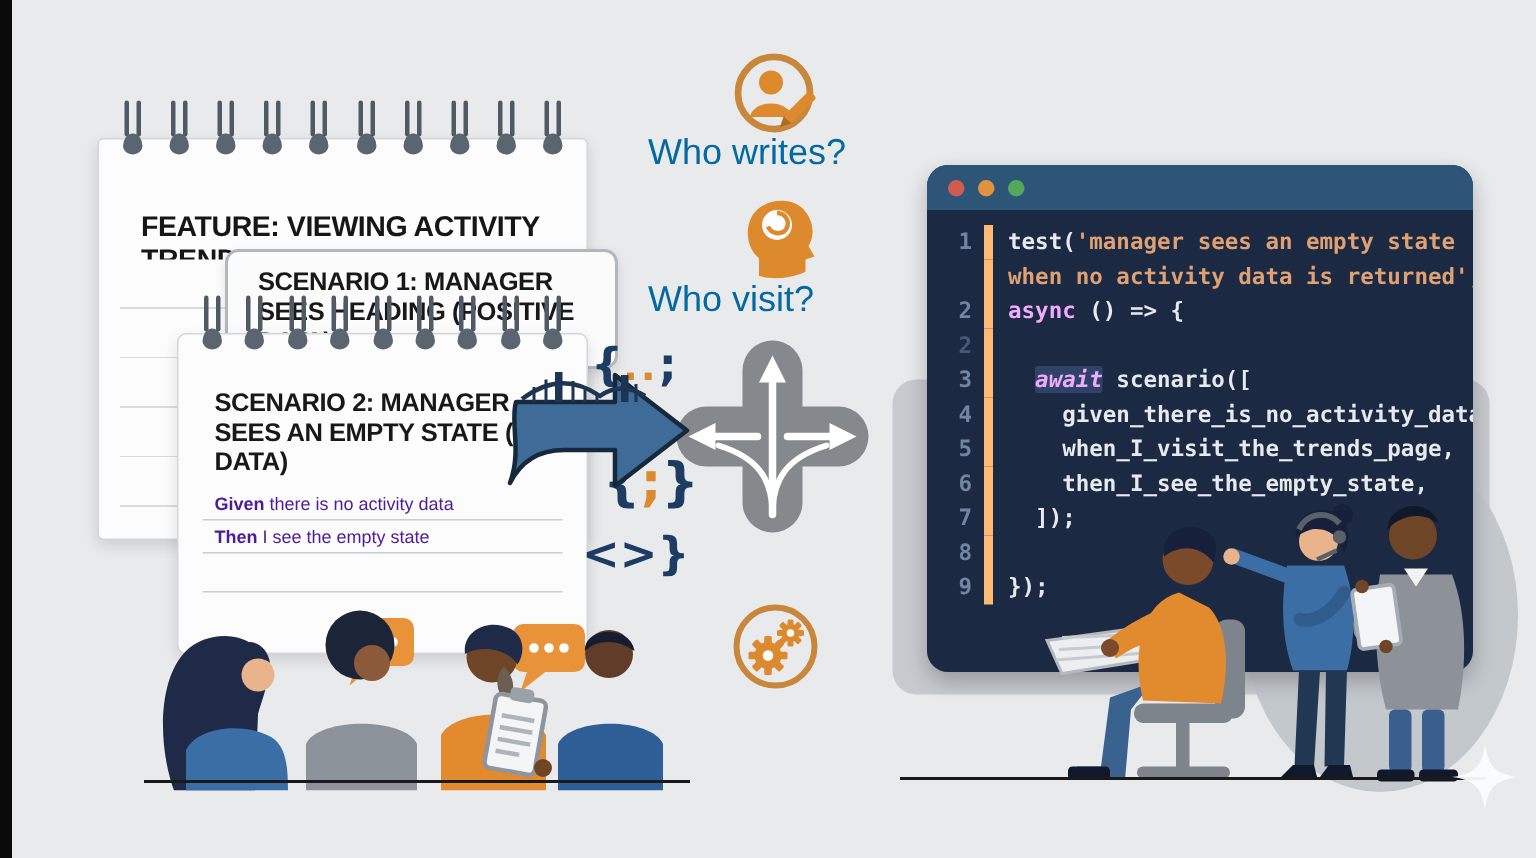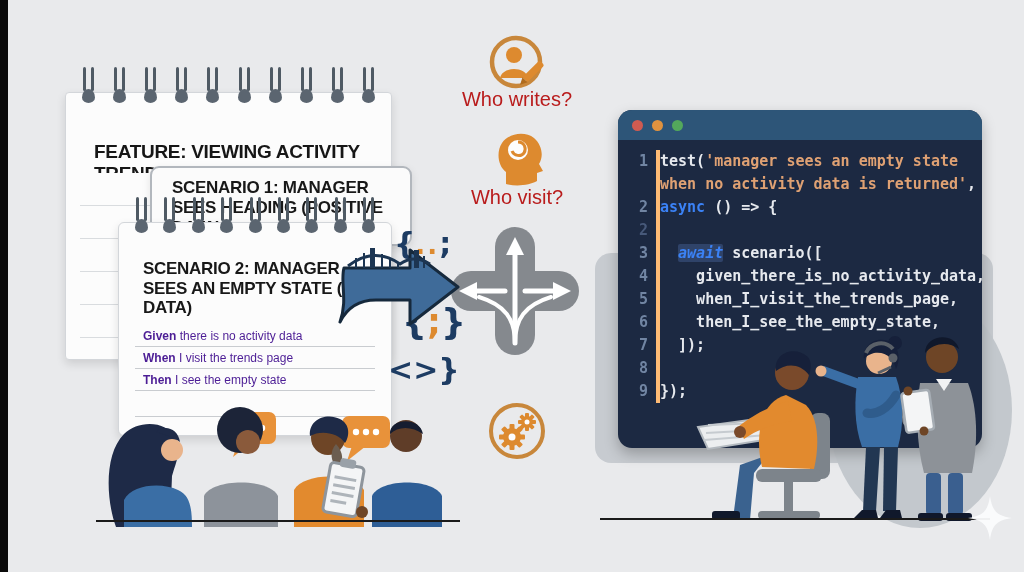"Who writes?" .q-label { color: #b91c1c -> #0369a1; font-size: 20px -> 24px; text-align: center -> none }
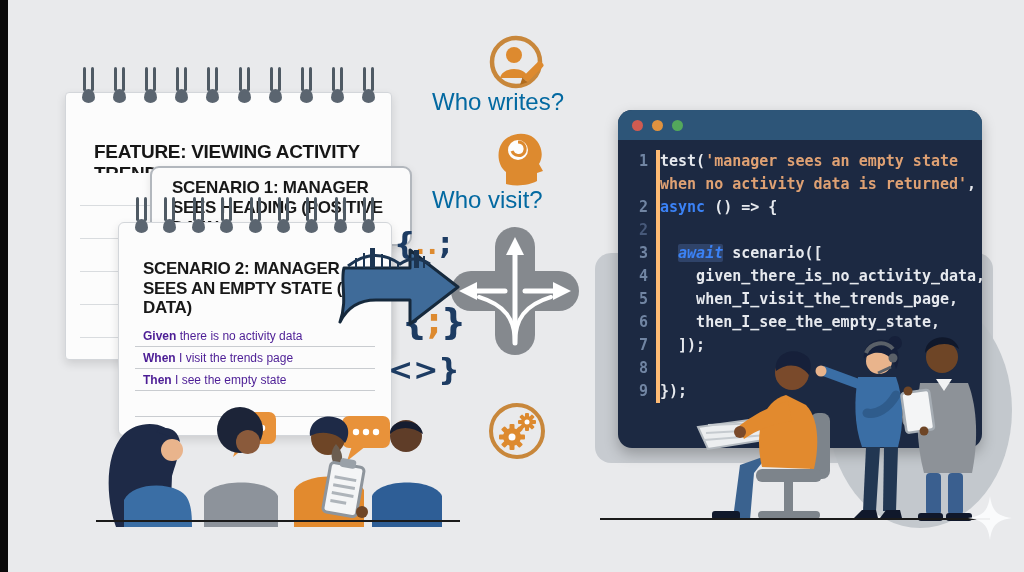"test('manager sees an empty state" .cd { border-left: 4px solid #fdba74 -> 6px solid #fdba74; padding-left: none -> 10px }
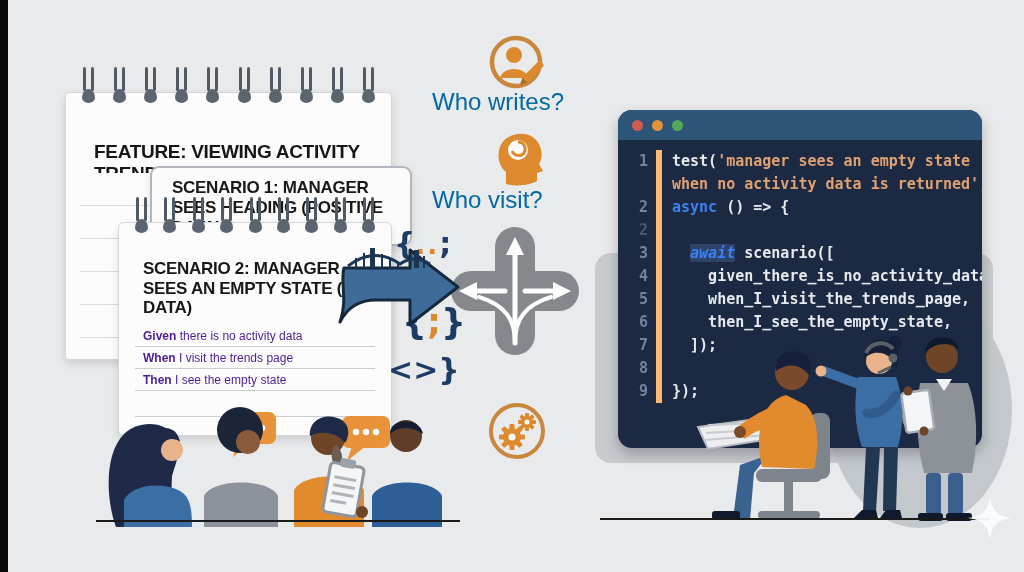"async" .c-kw { color: #3b82f6 -> #f0abfc }
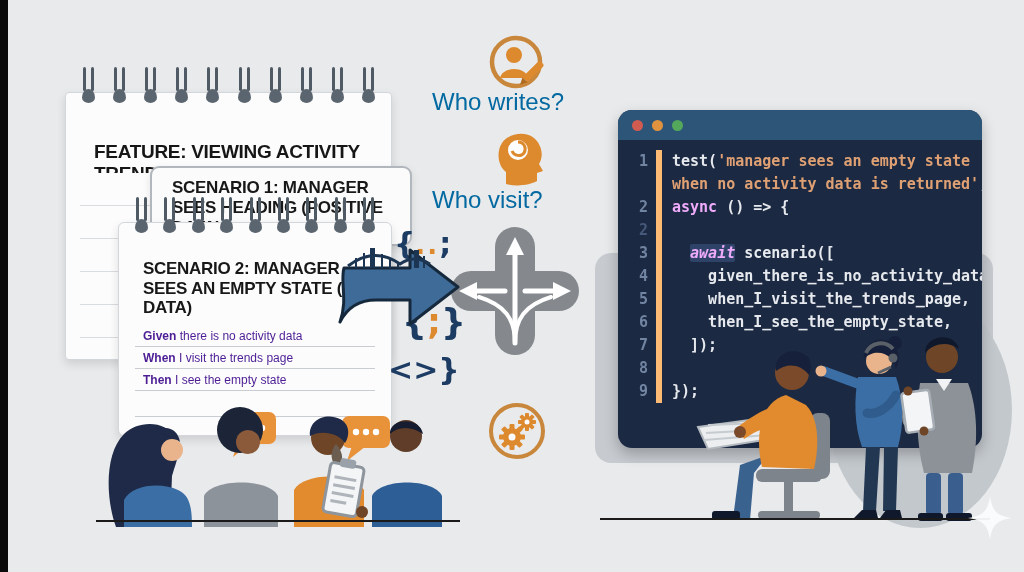"When I visit the trends" div.step { html: <div><b>When</b><span> I visit the trends page</span></div> -> none }
